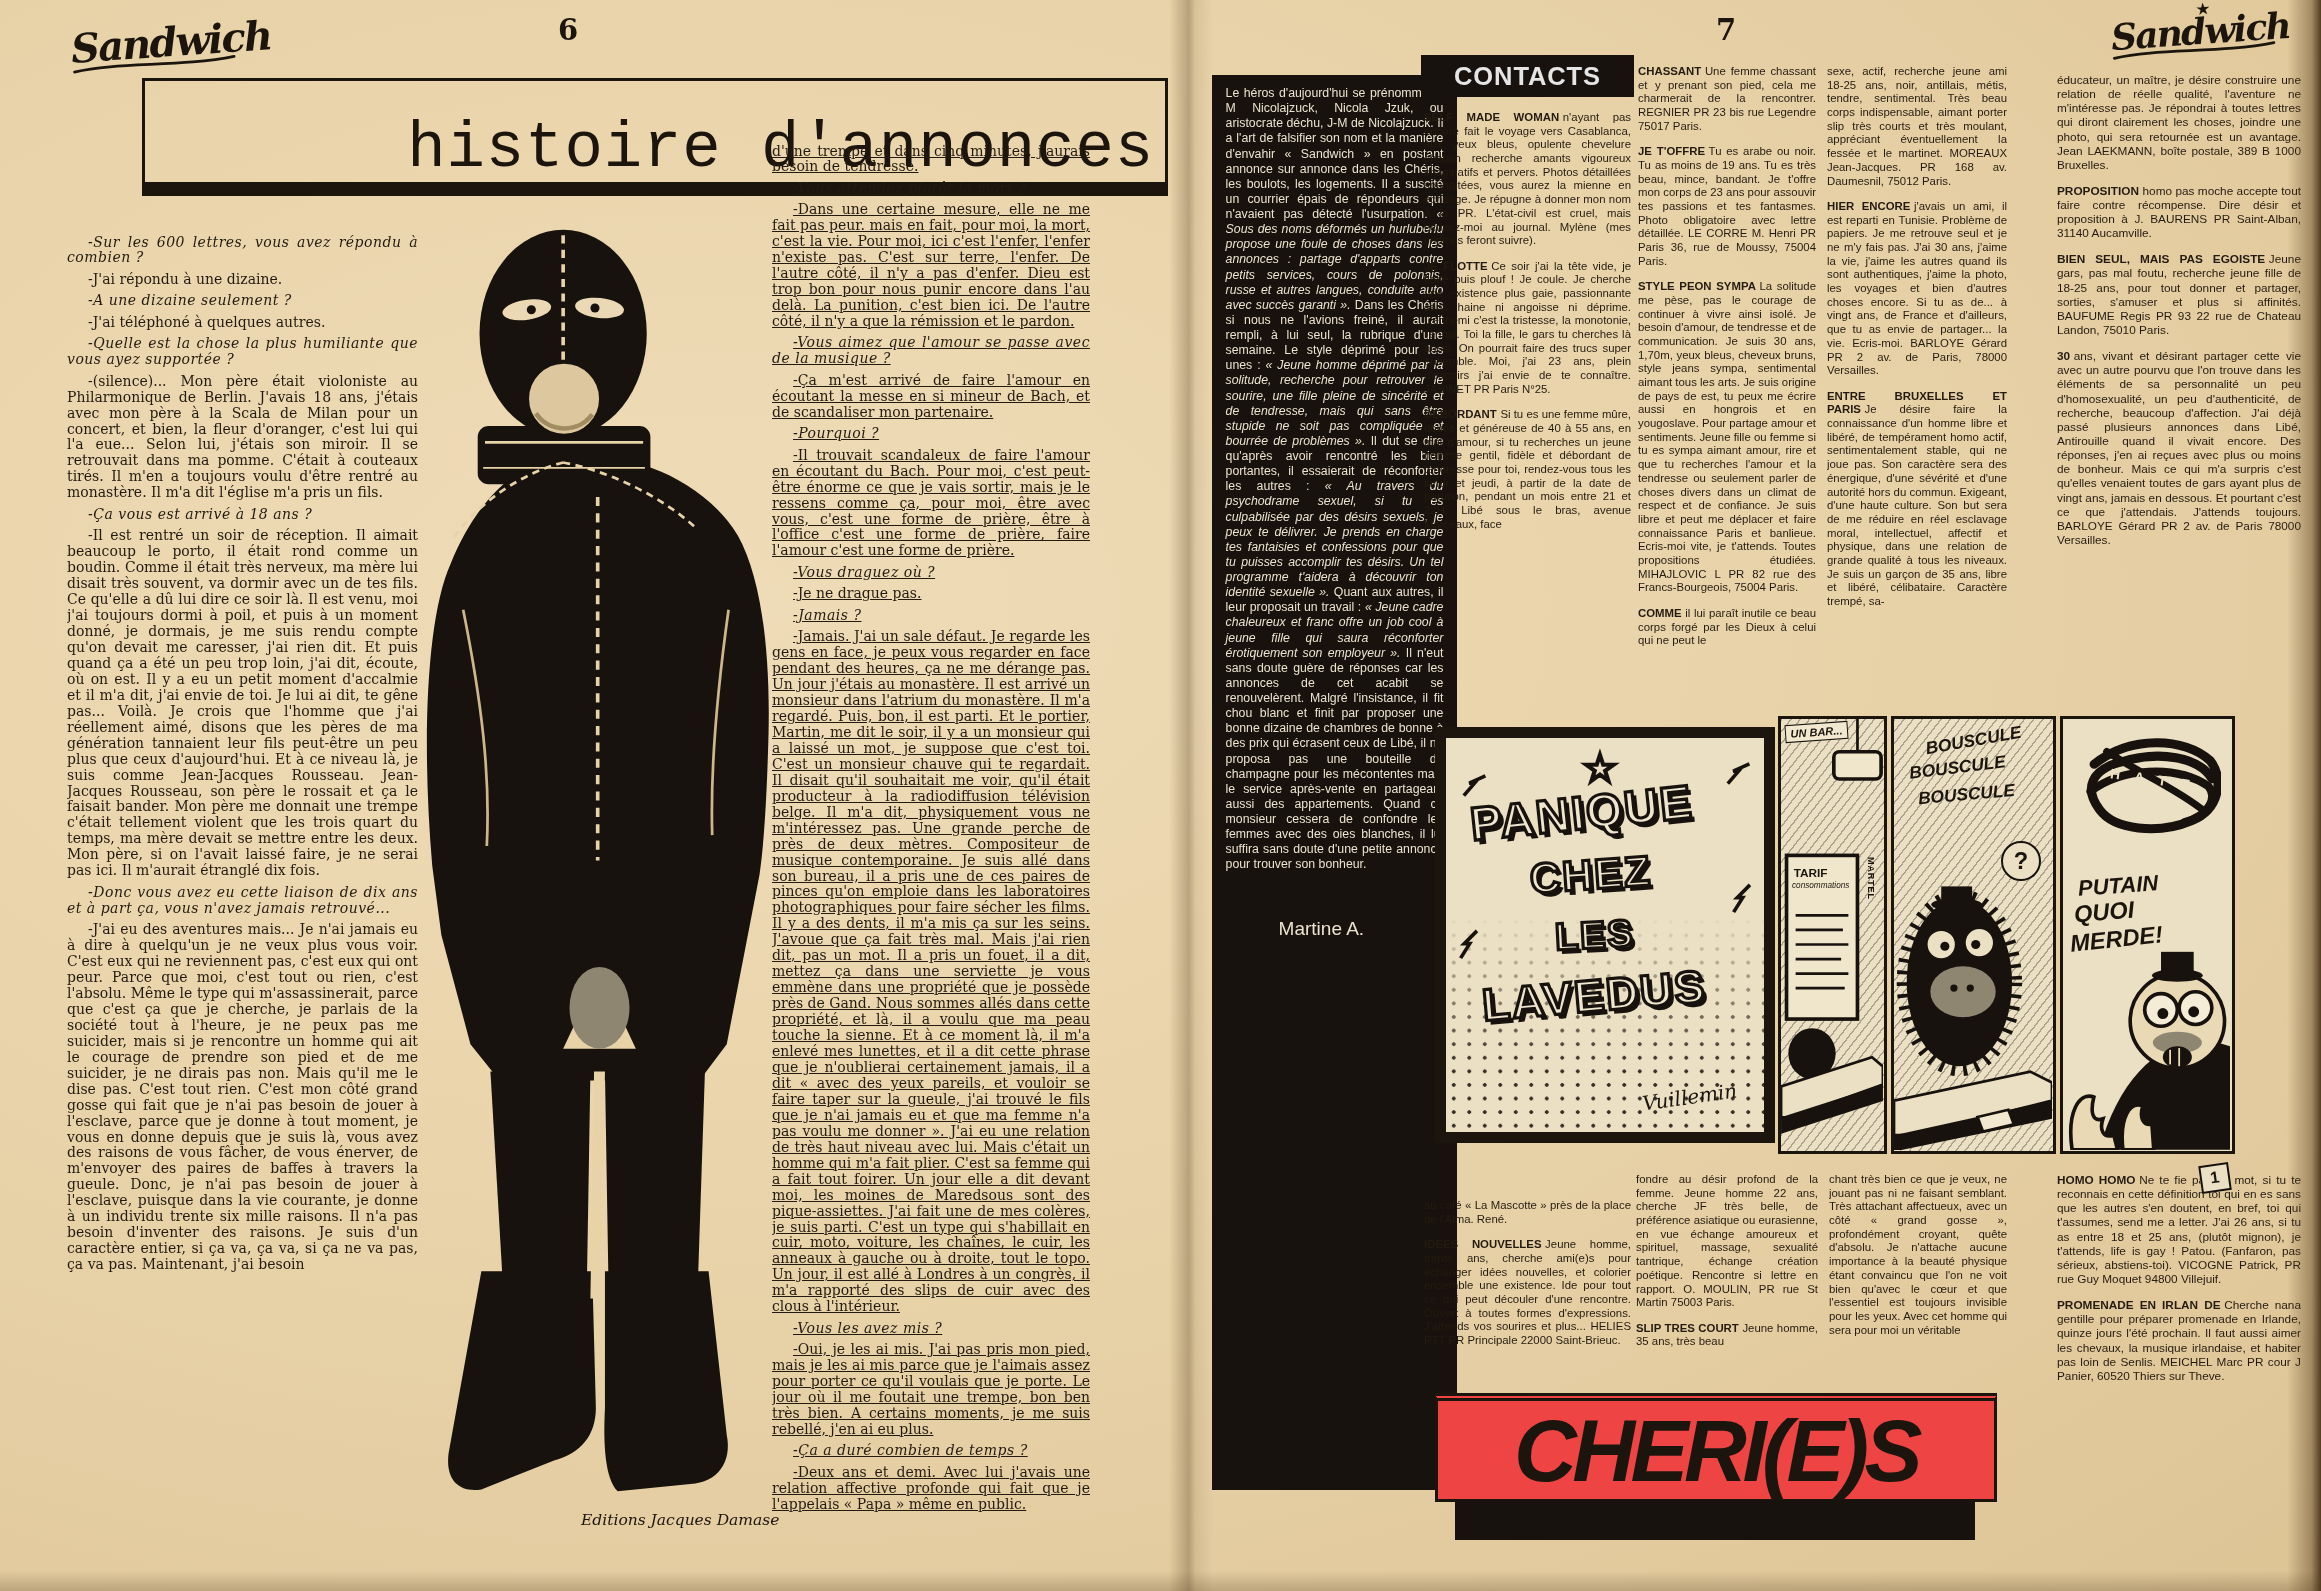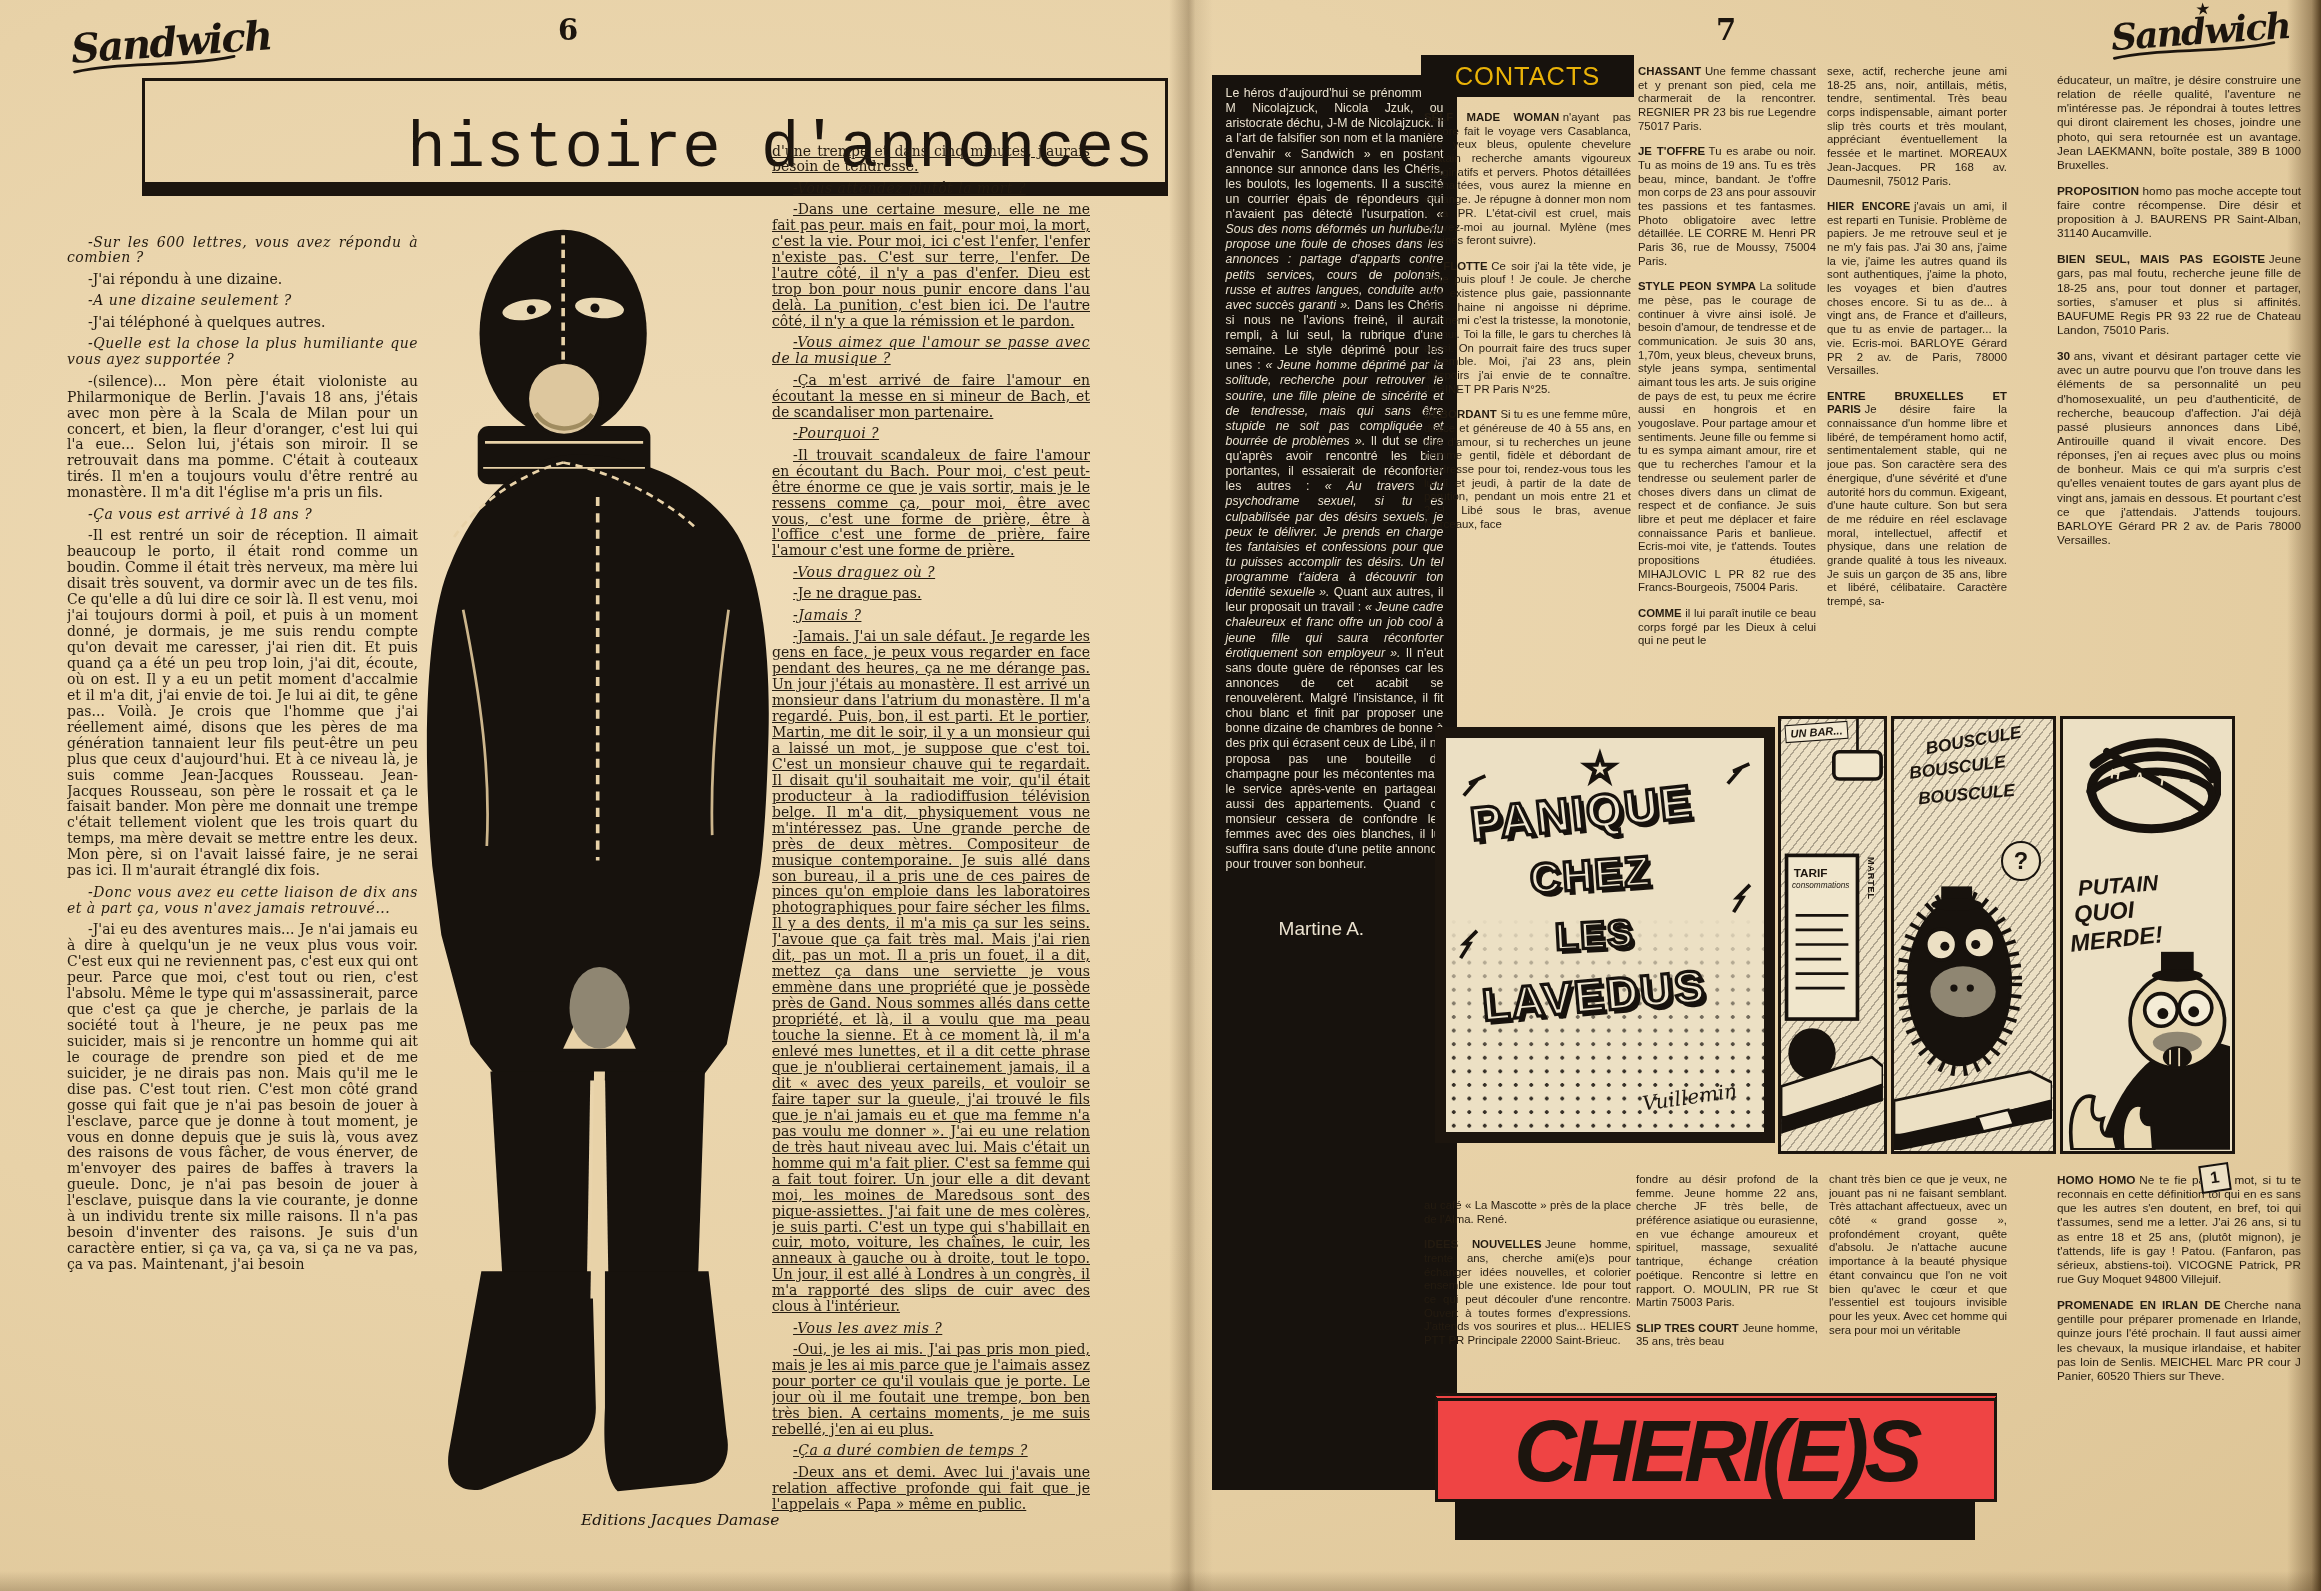"CONTACTS" .black-bar { color: #eab308 -> #e5e5e5; font-weight: normal -> bold }
